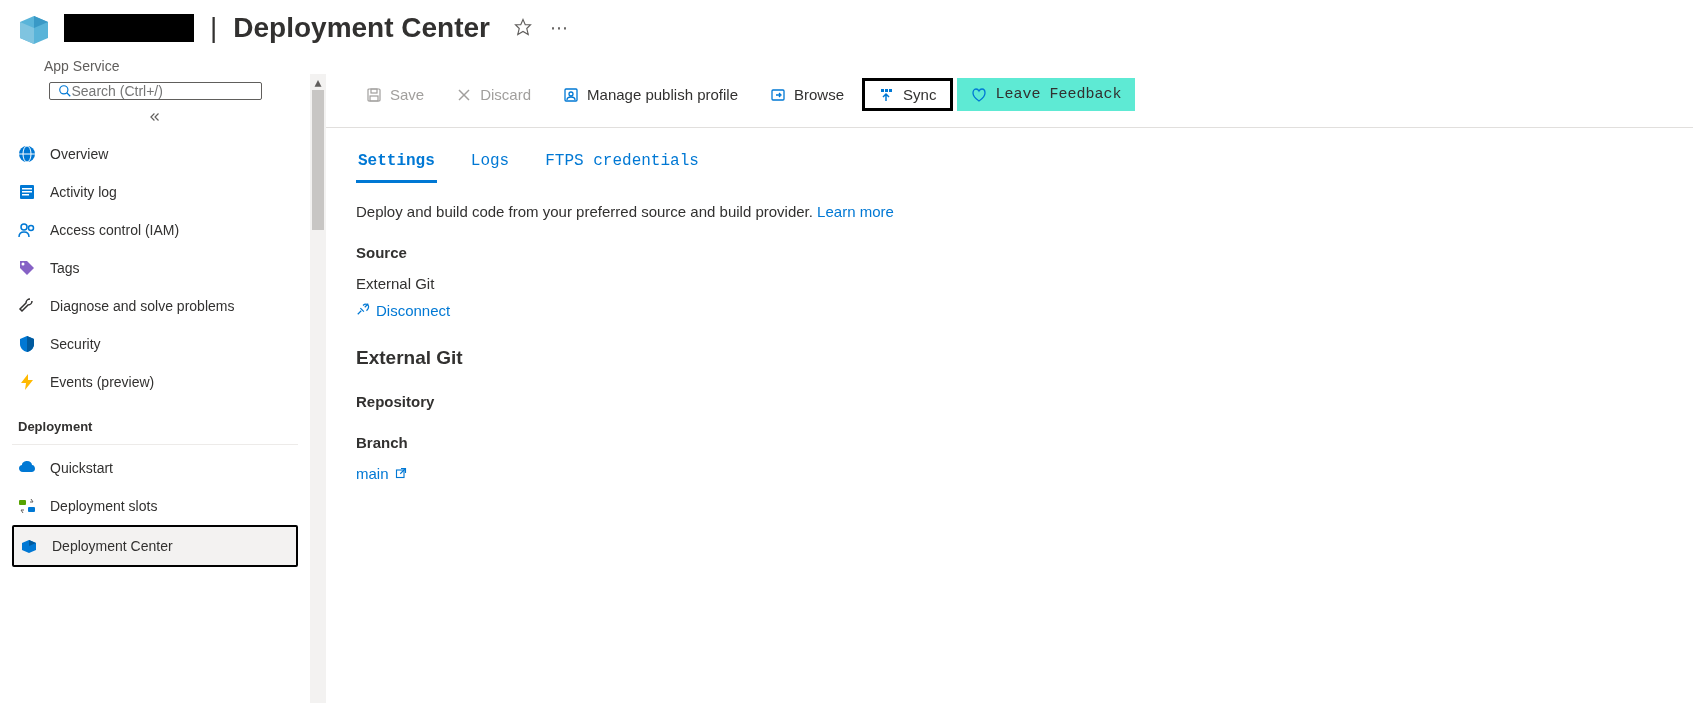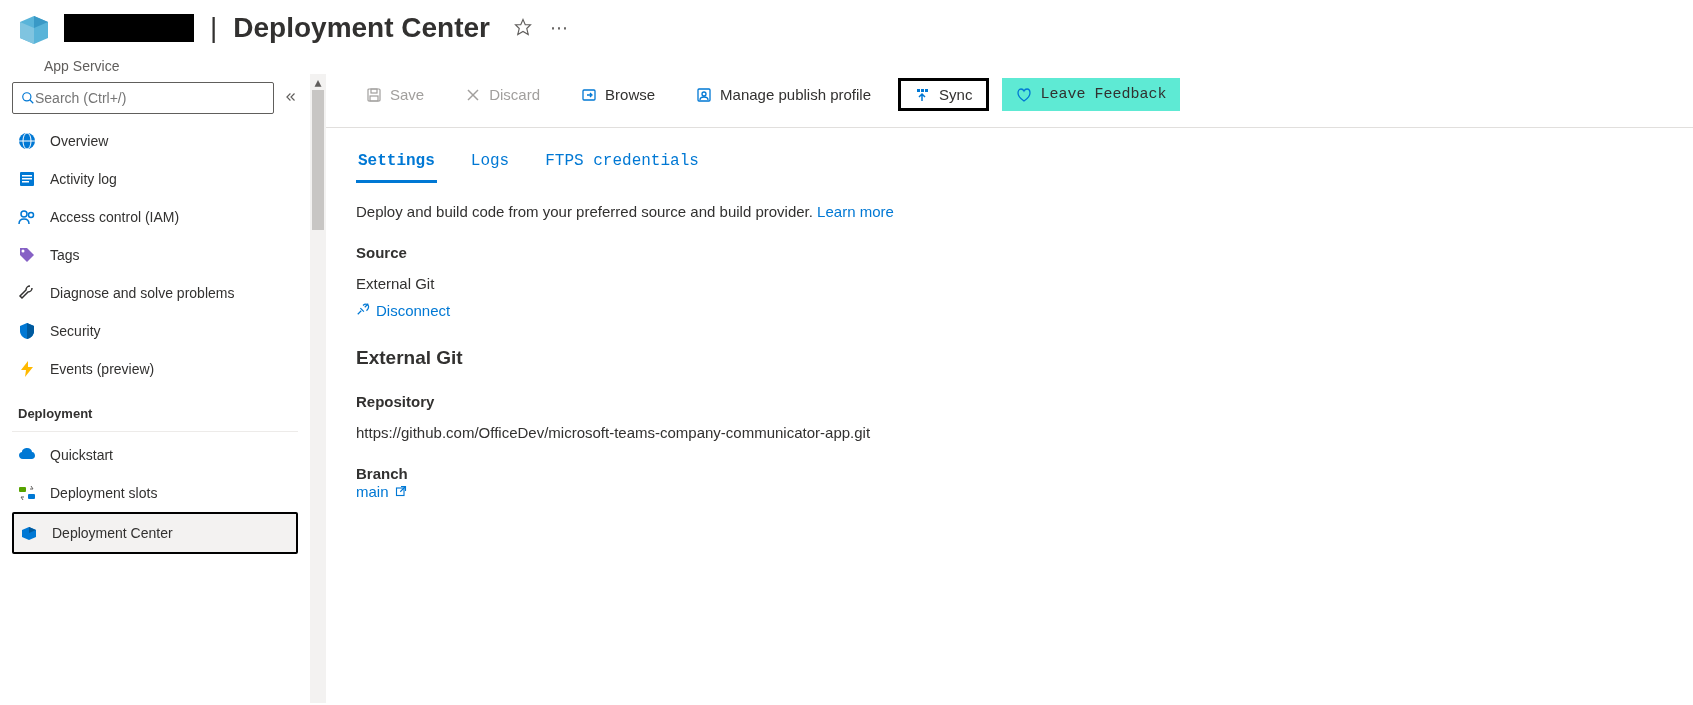"Search (Ctrl+/)" .search-row { flex-direction: none -> column }
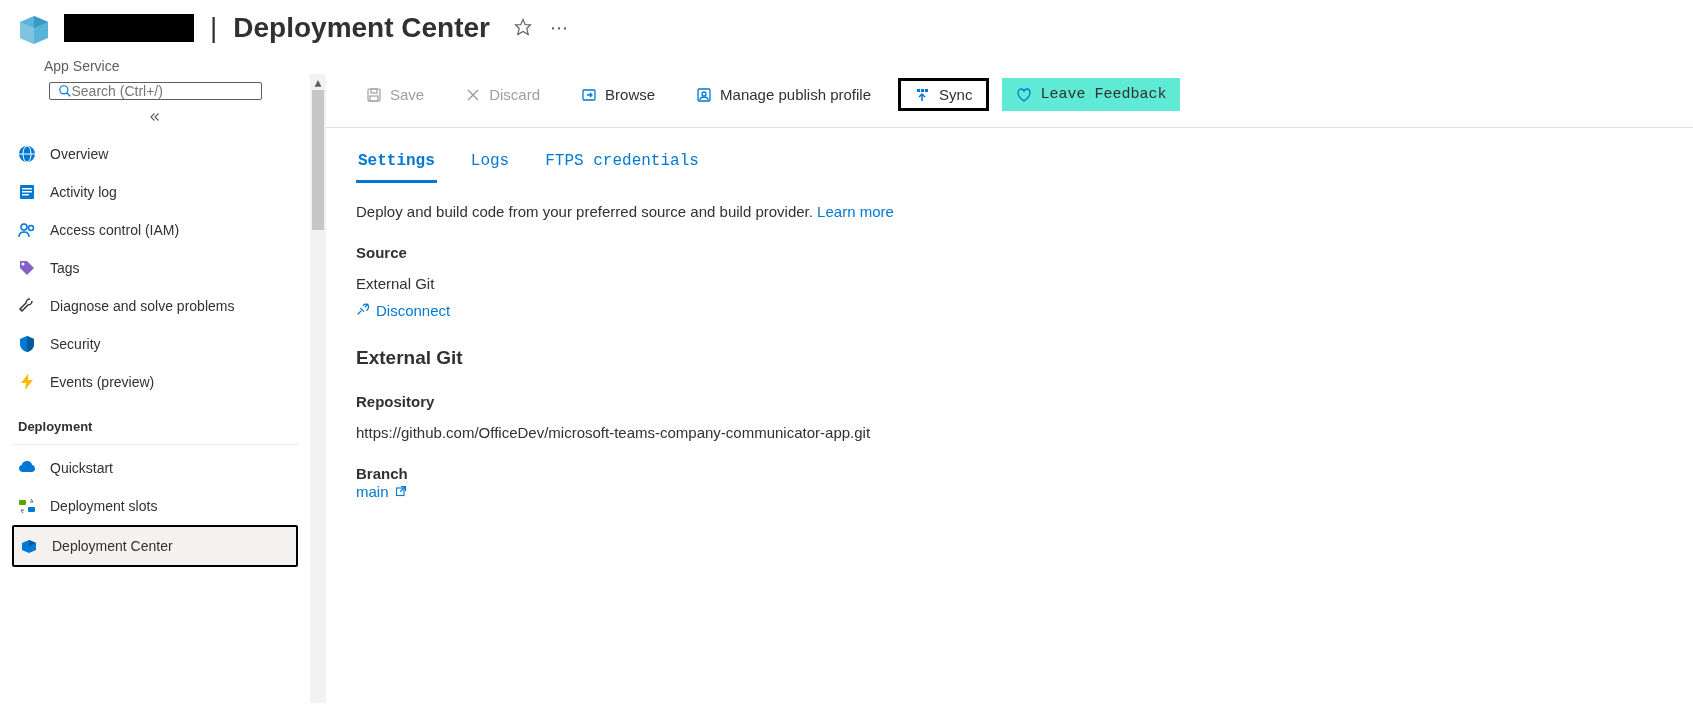"Save" .toolbar { gap: 13px -> 4px }
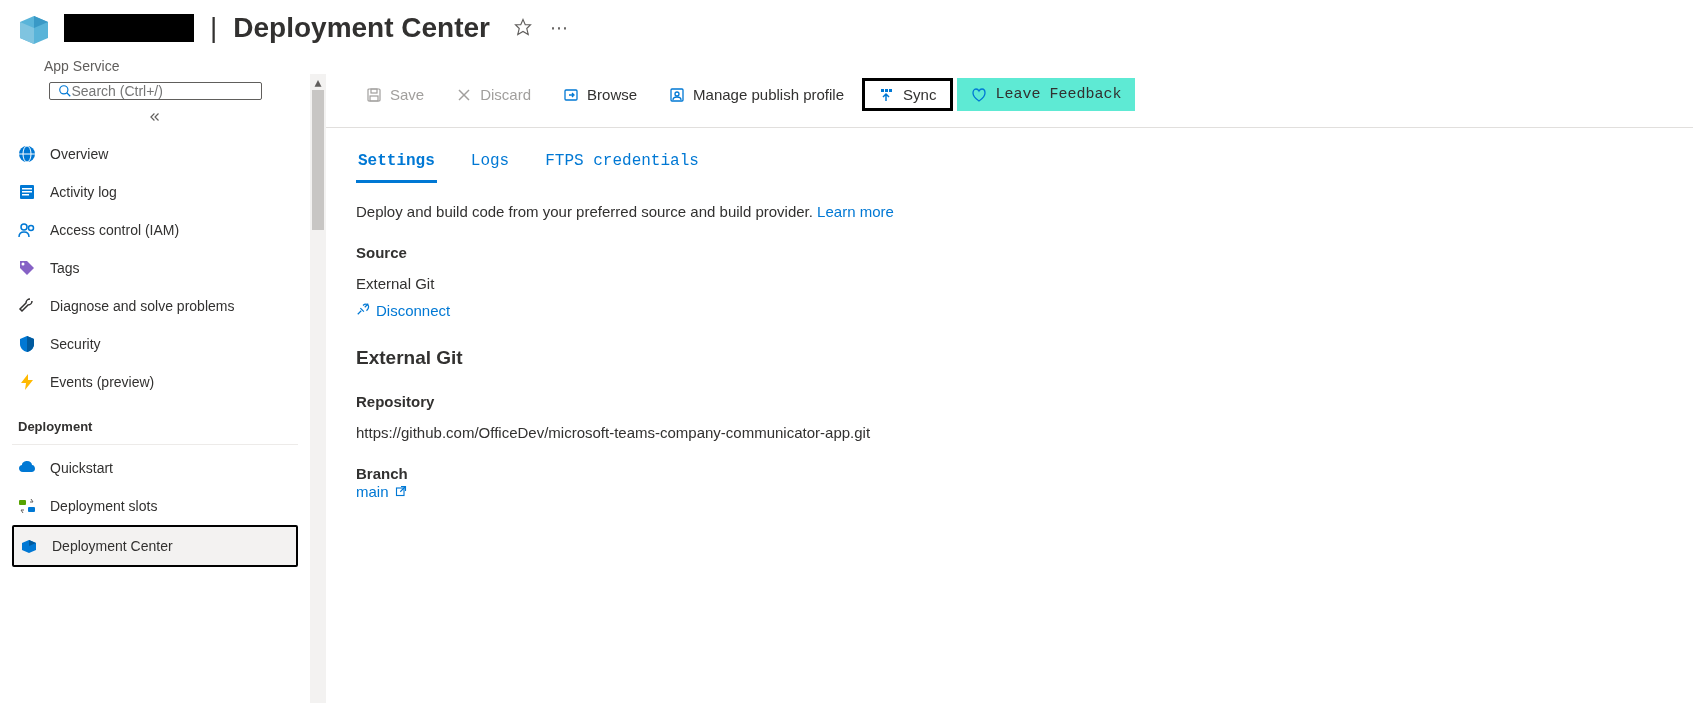"Browse" div.toolbar-item { order: before "Manage publish profile" -> after "Manage publish profile" }
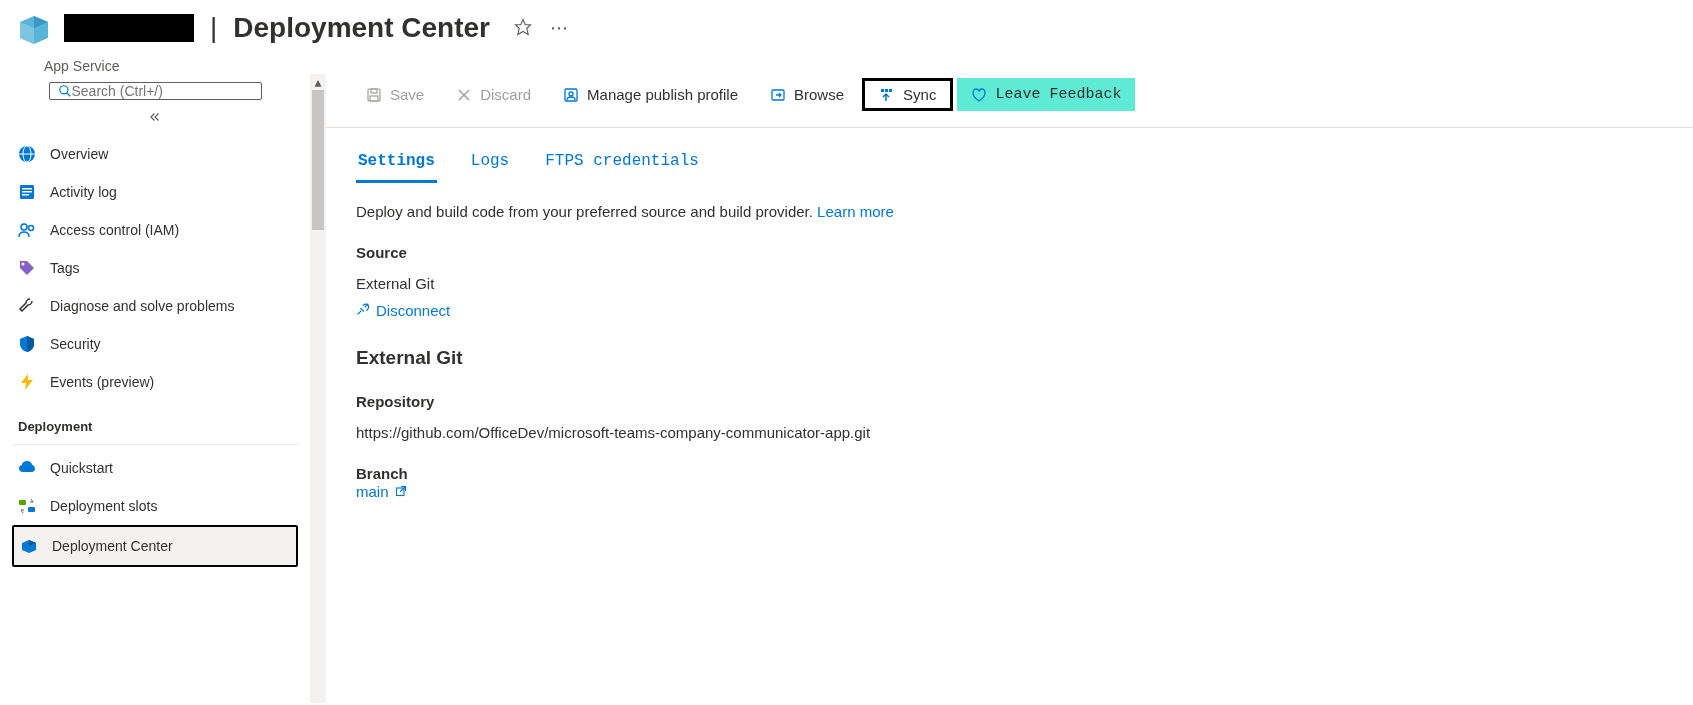"https://github.com/OfficeDev/microsoft-t" div.section-value { html: <div>https://github.com/OfficeDev/microsoft-teams-company-communicator-app.git</div> -> none }
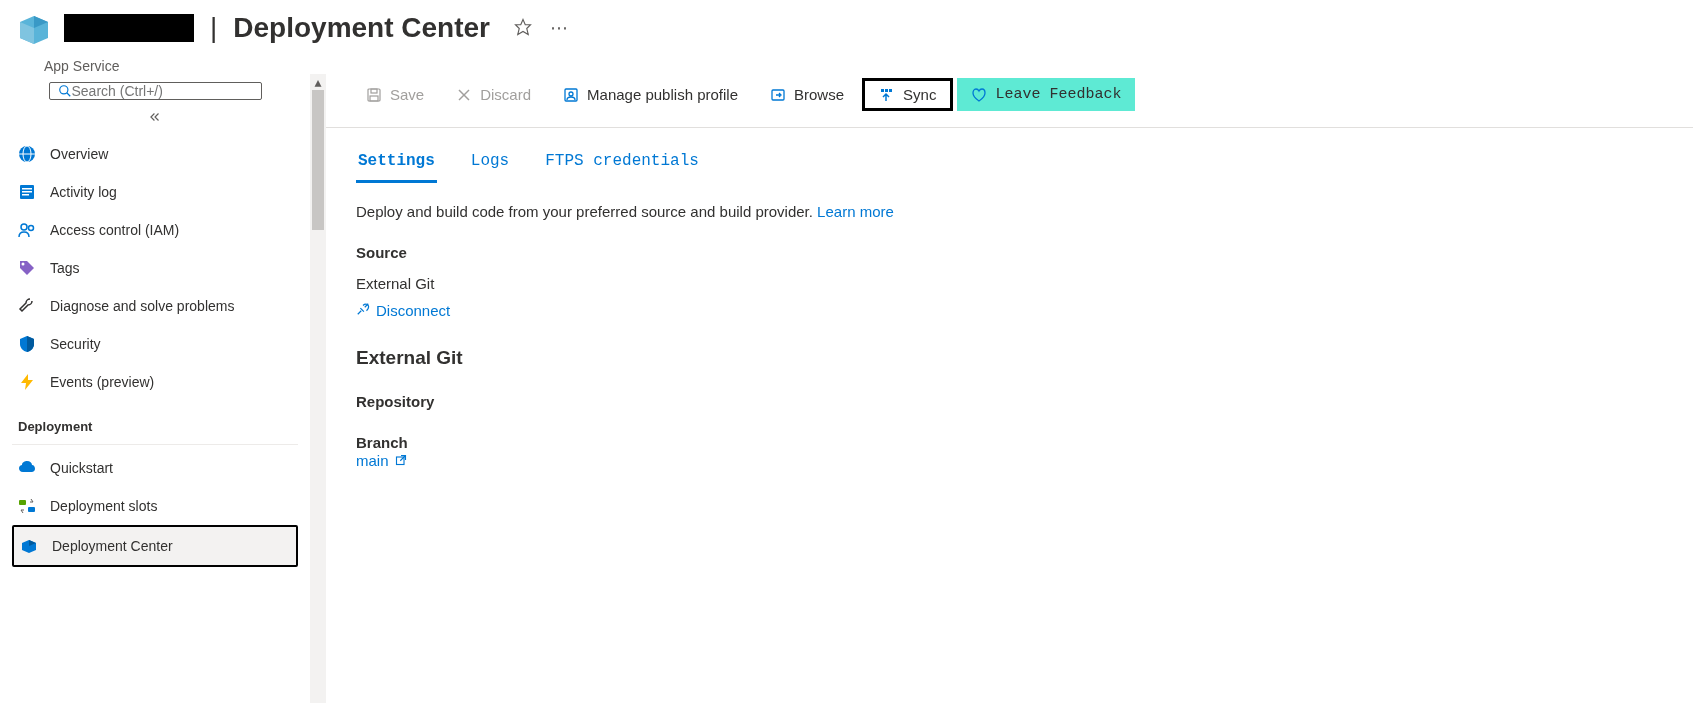"main" .branch-link { margin-top: 1px -> 14px }
